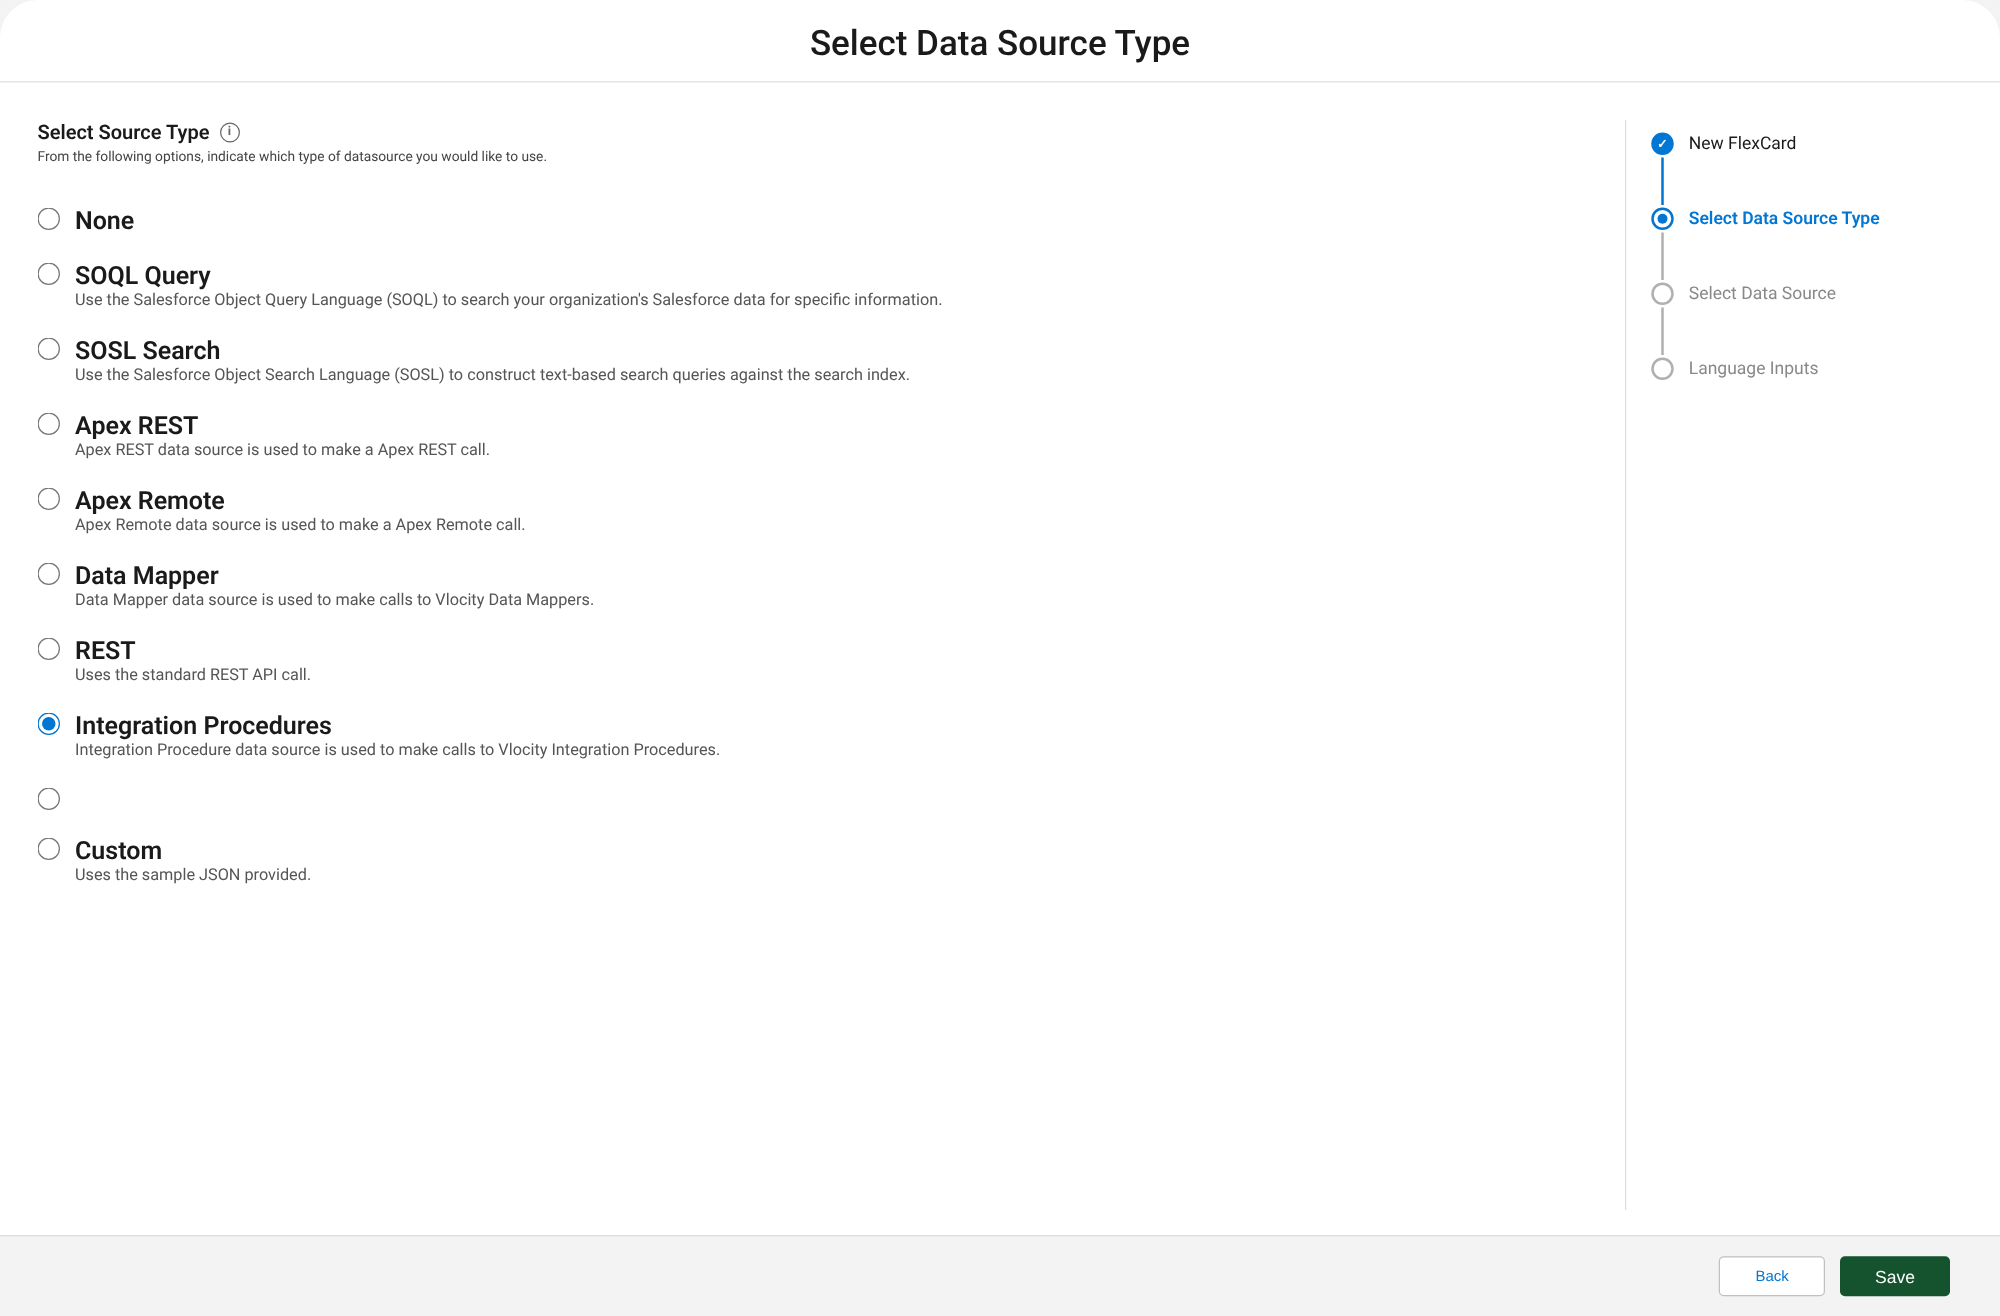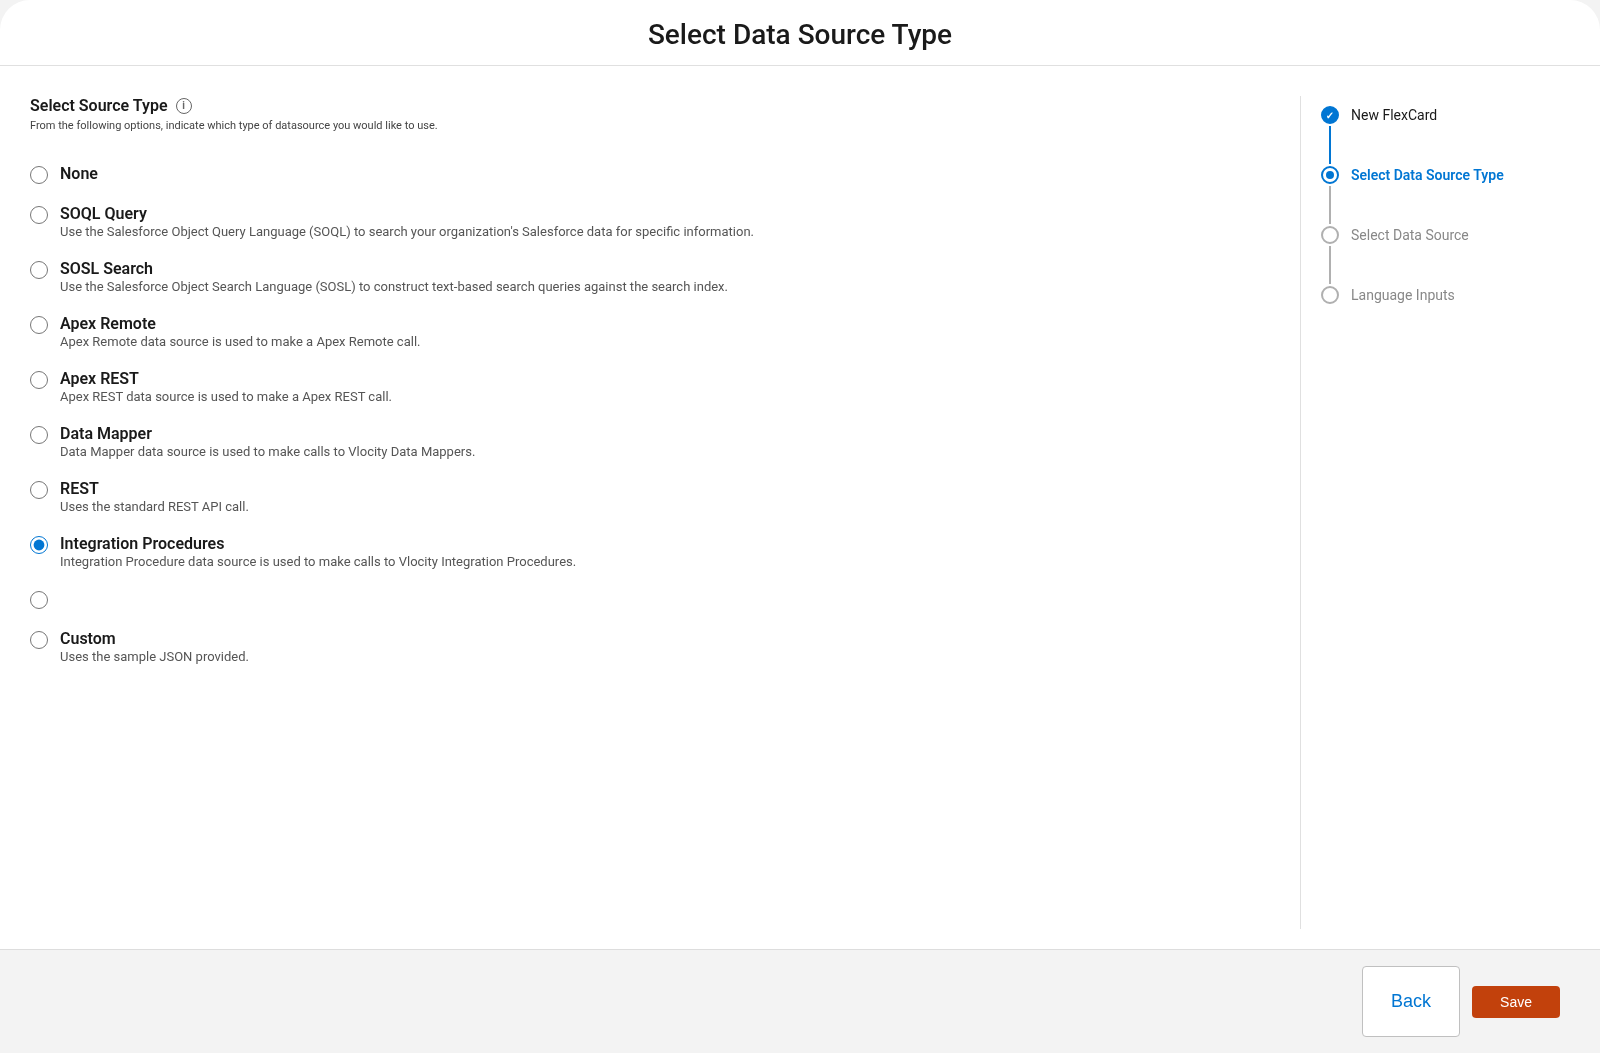"None" .radio-label { font-size: 16px -> 20px }
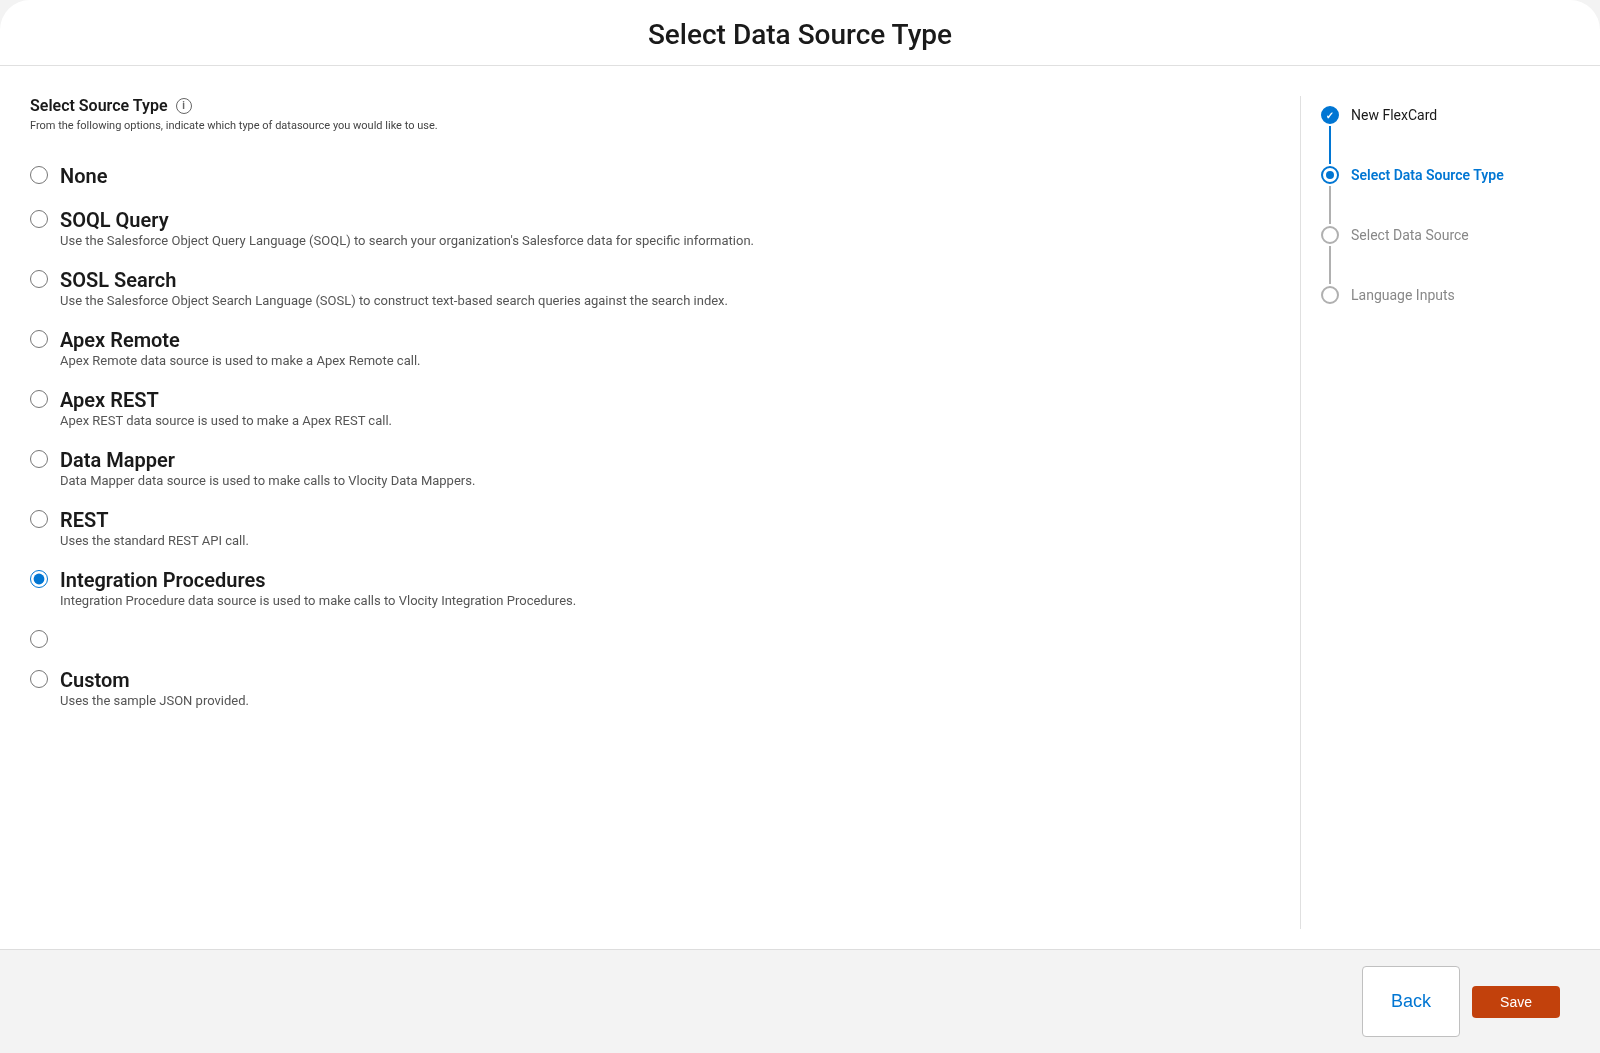"Apex Remote" div.radio-item { order: before "Apex REST" -> after "Apex REST" }
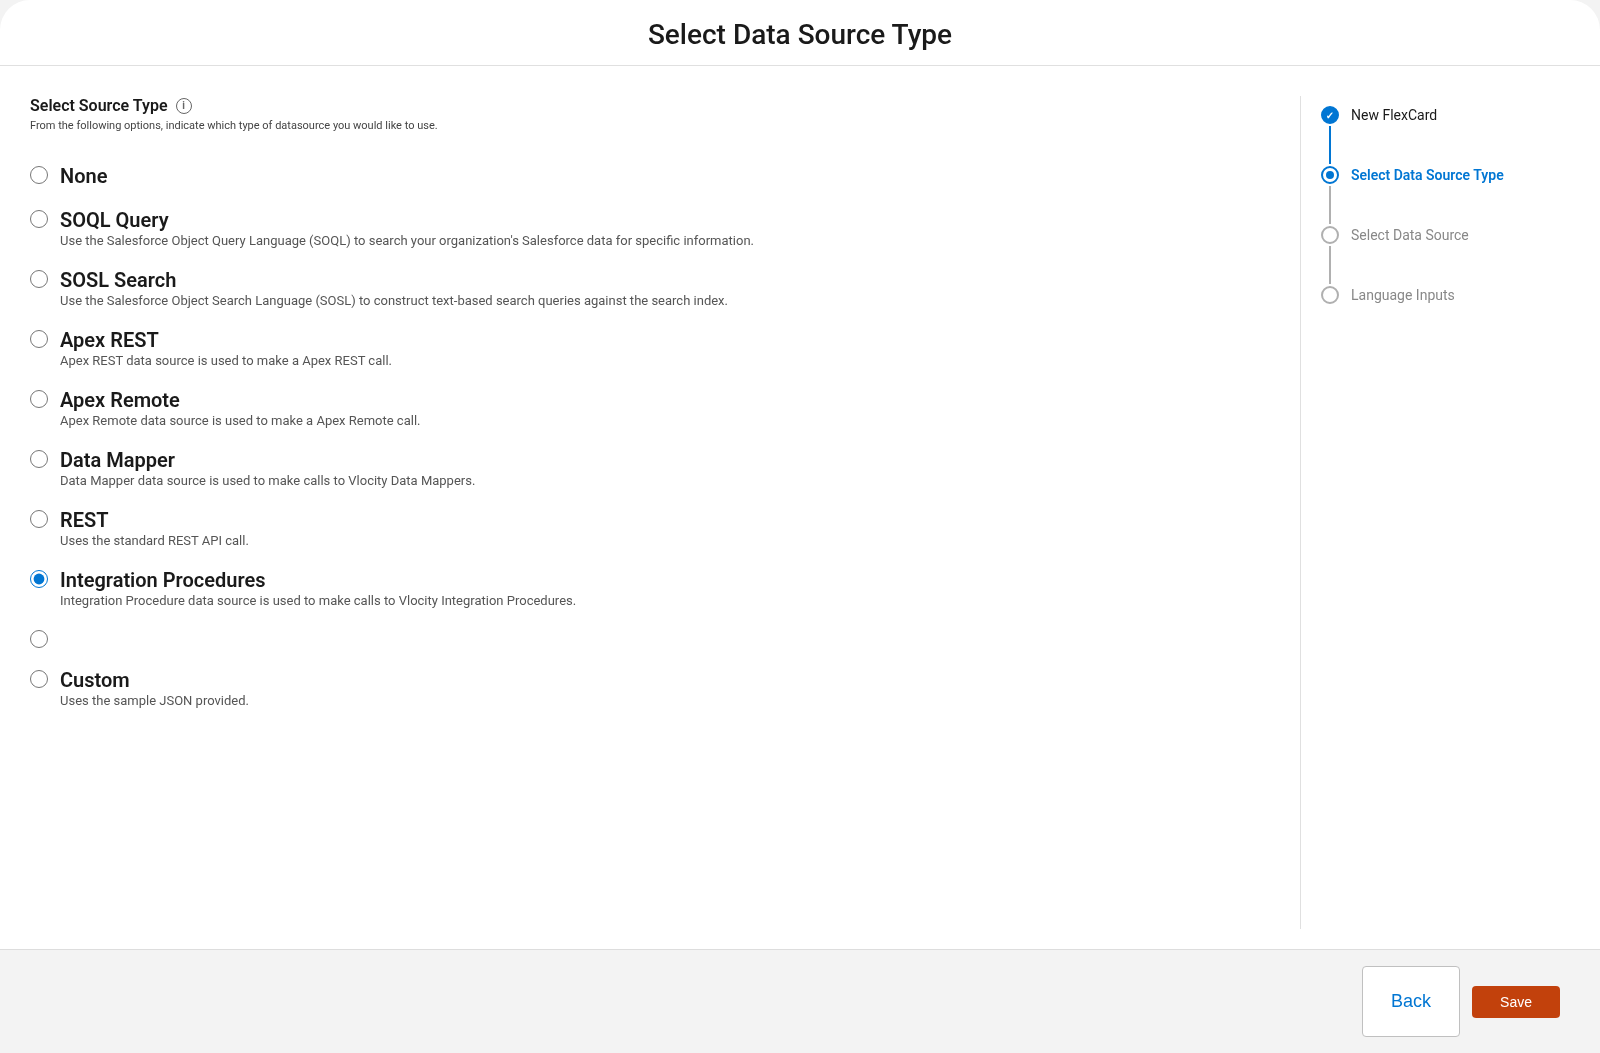"Back" .btn-back { font-size: 18px -> 12px; padding: 24px 28px -> 8px 28px }
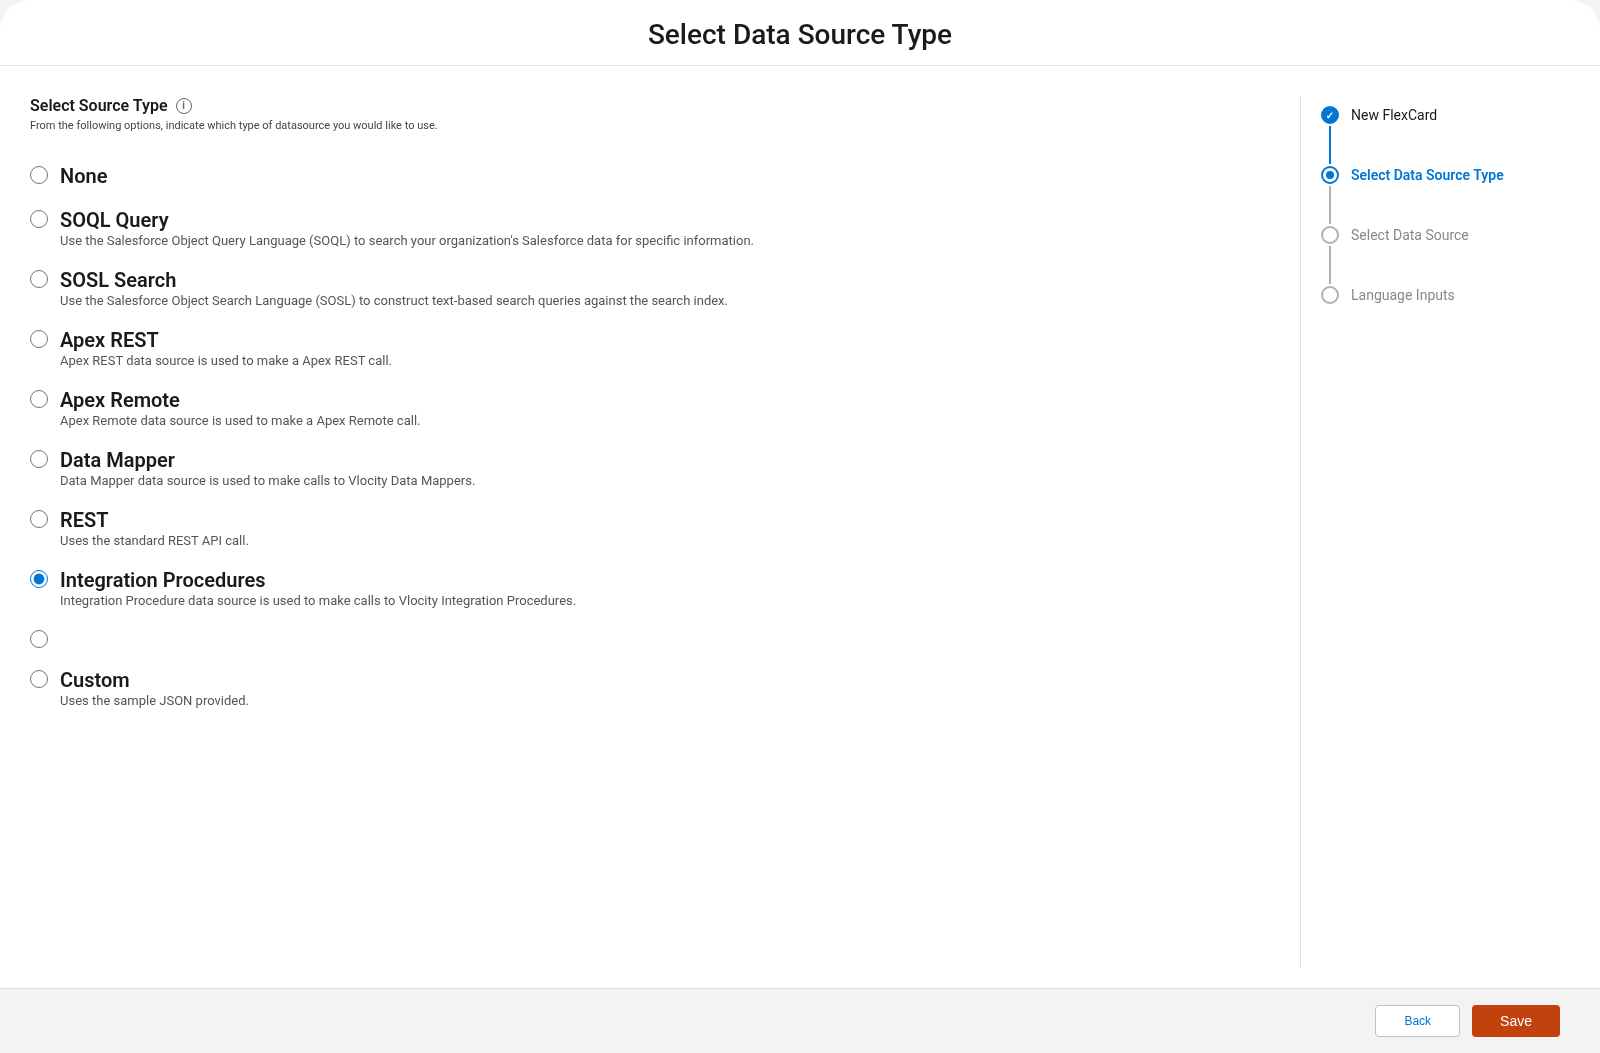"Save" .btn-save { background: #c2410c -> #14532d }
